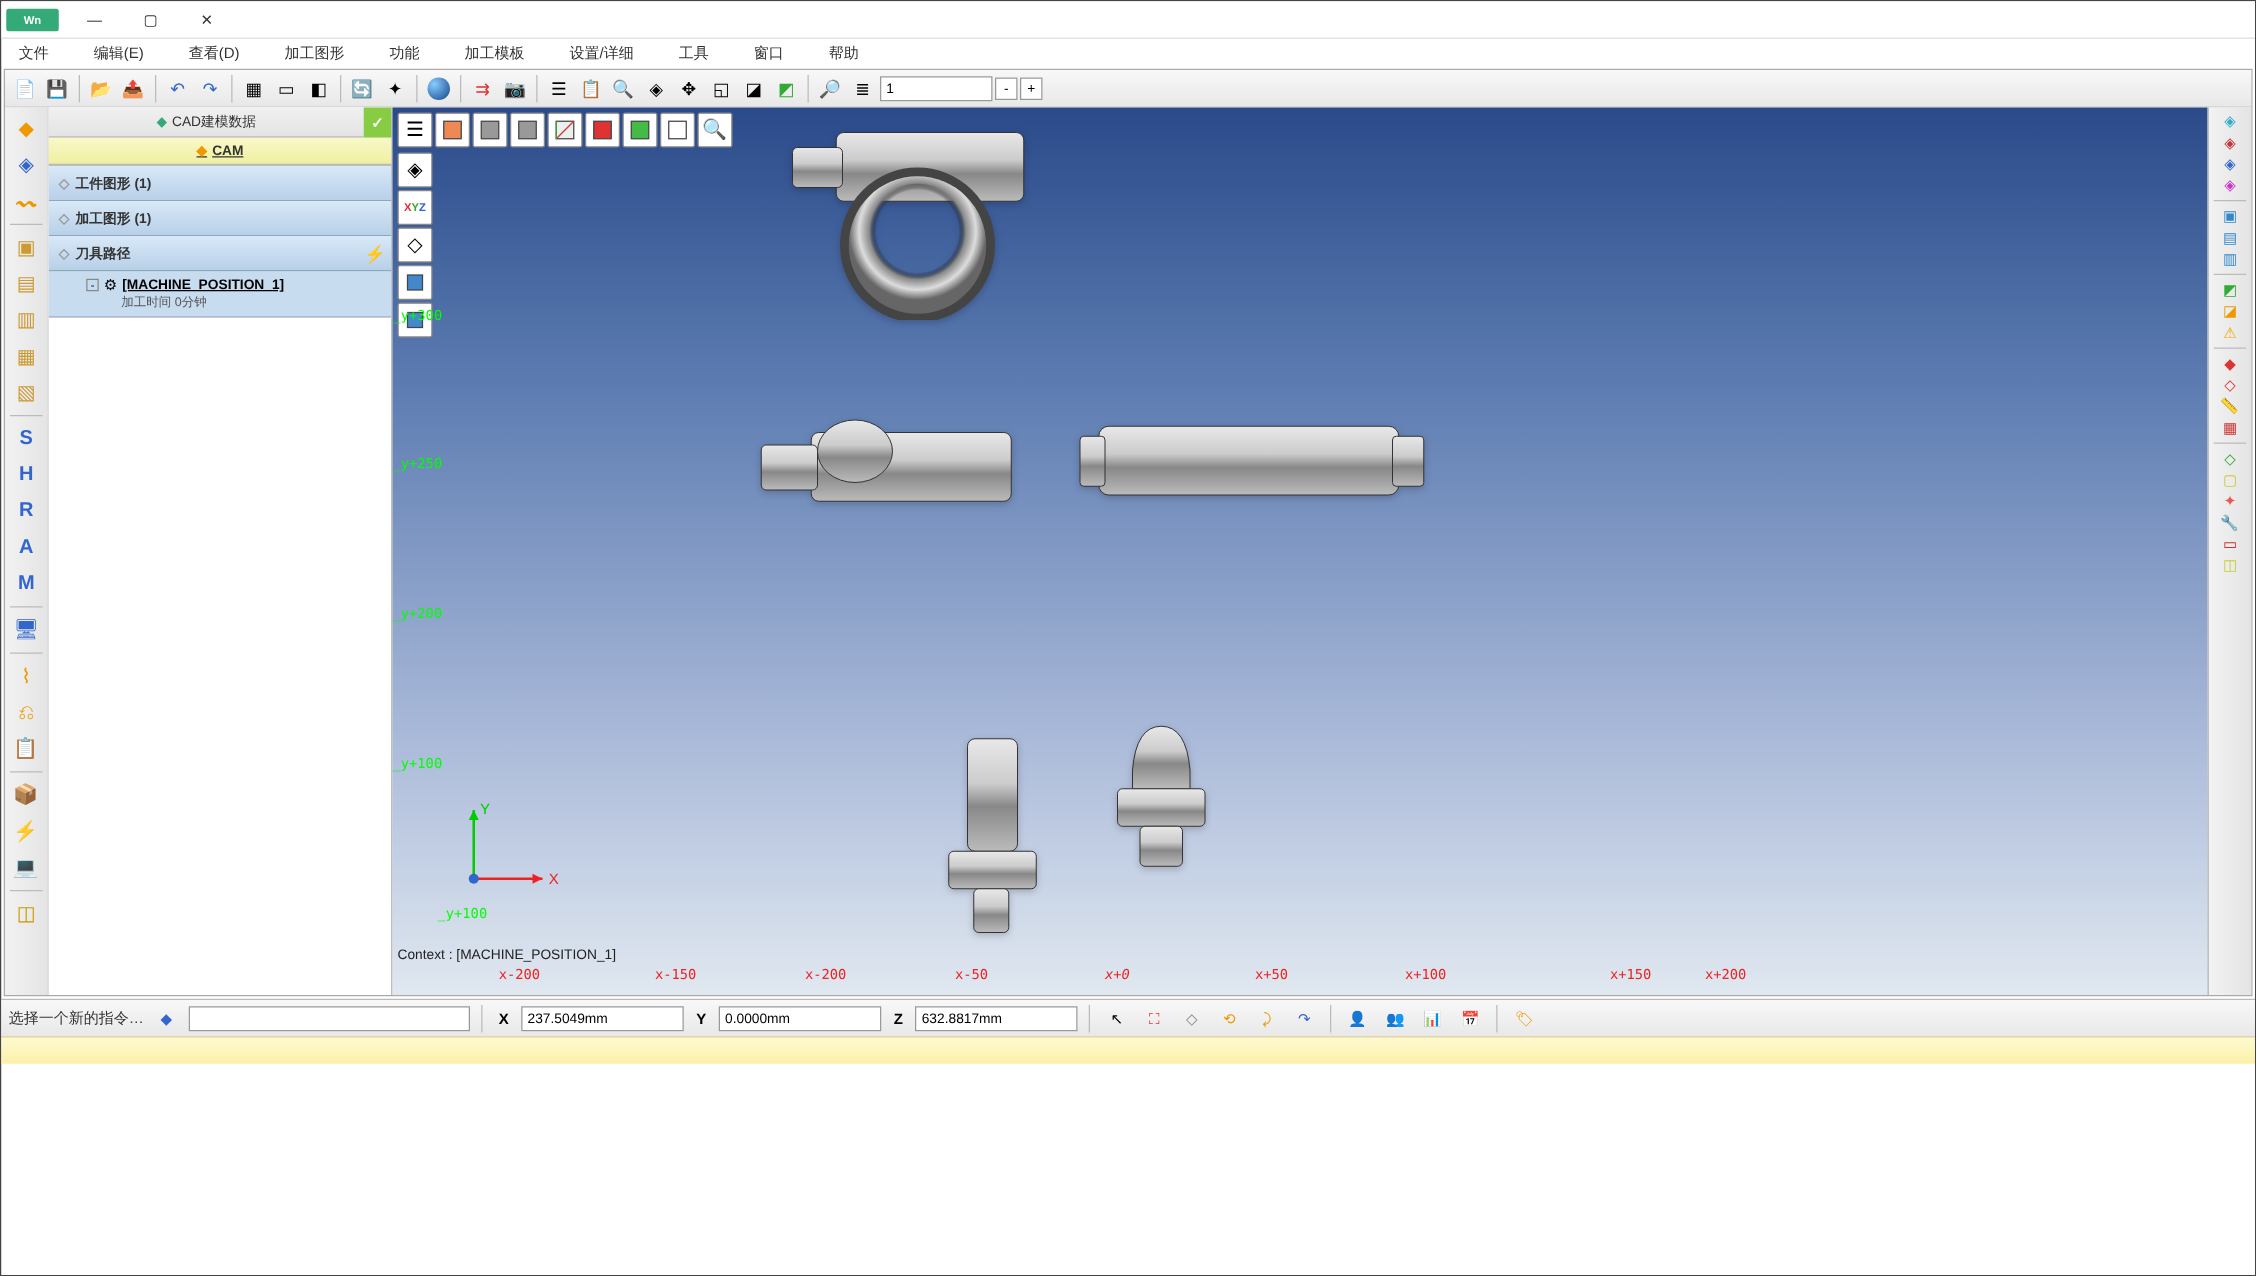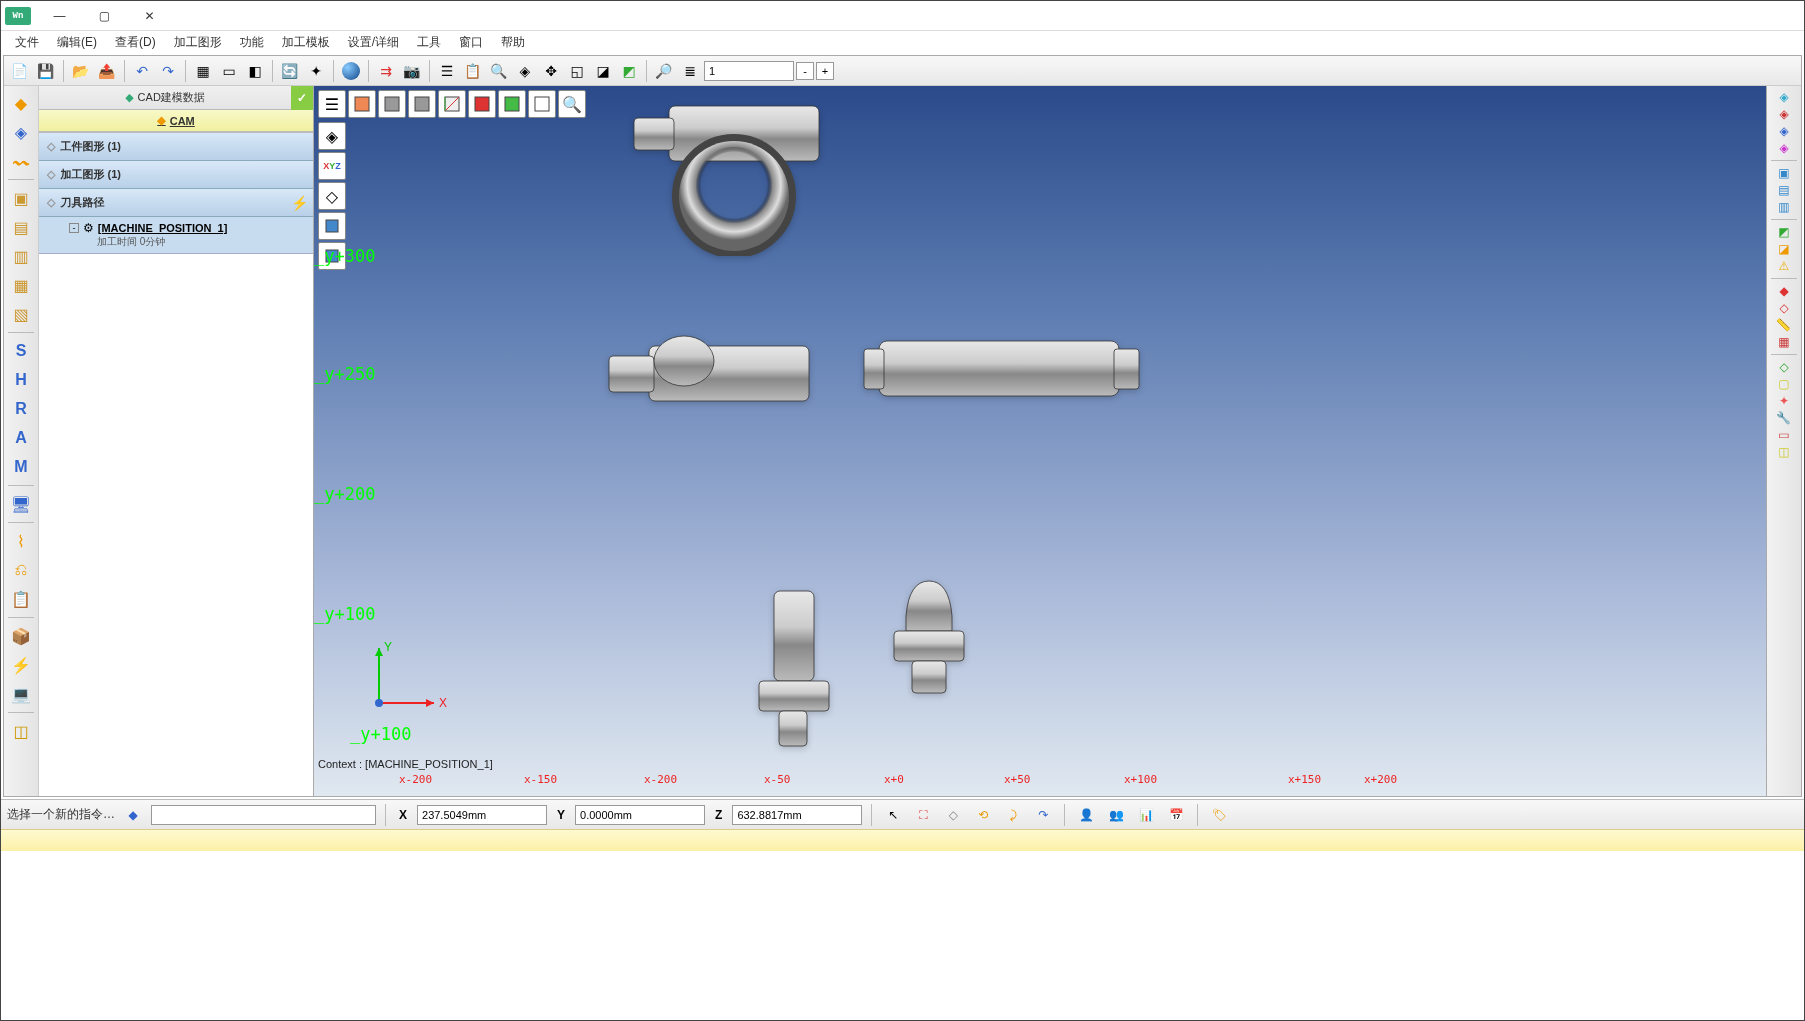"Wn" .titlebar .app-icon { font-family: Liberation Mono, monospace -> none; width: 26px -> 42px }
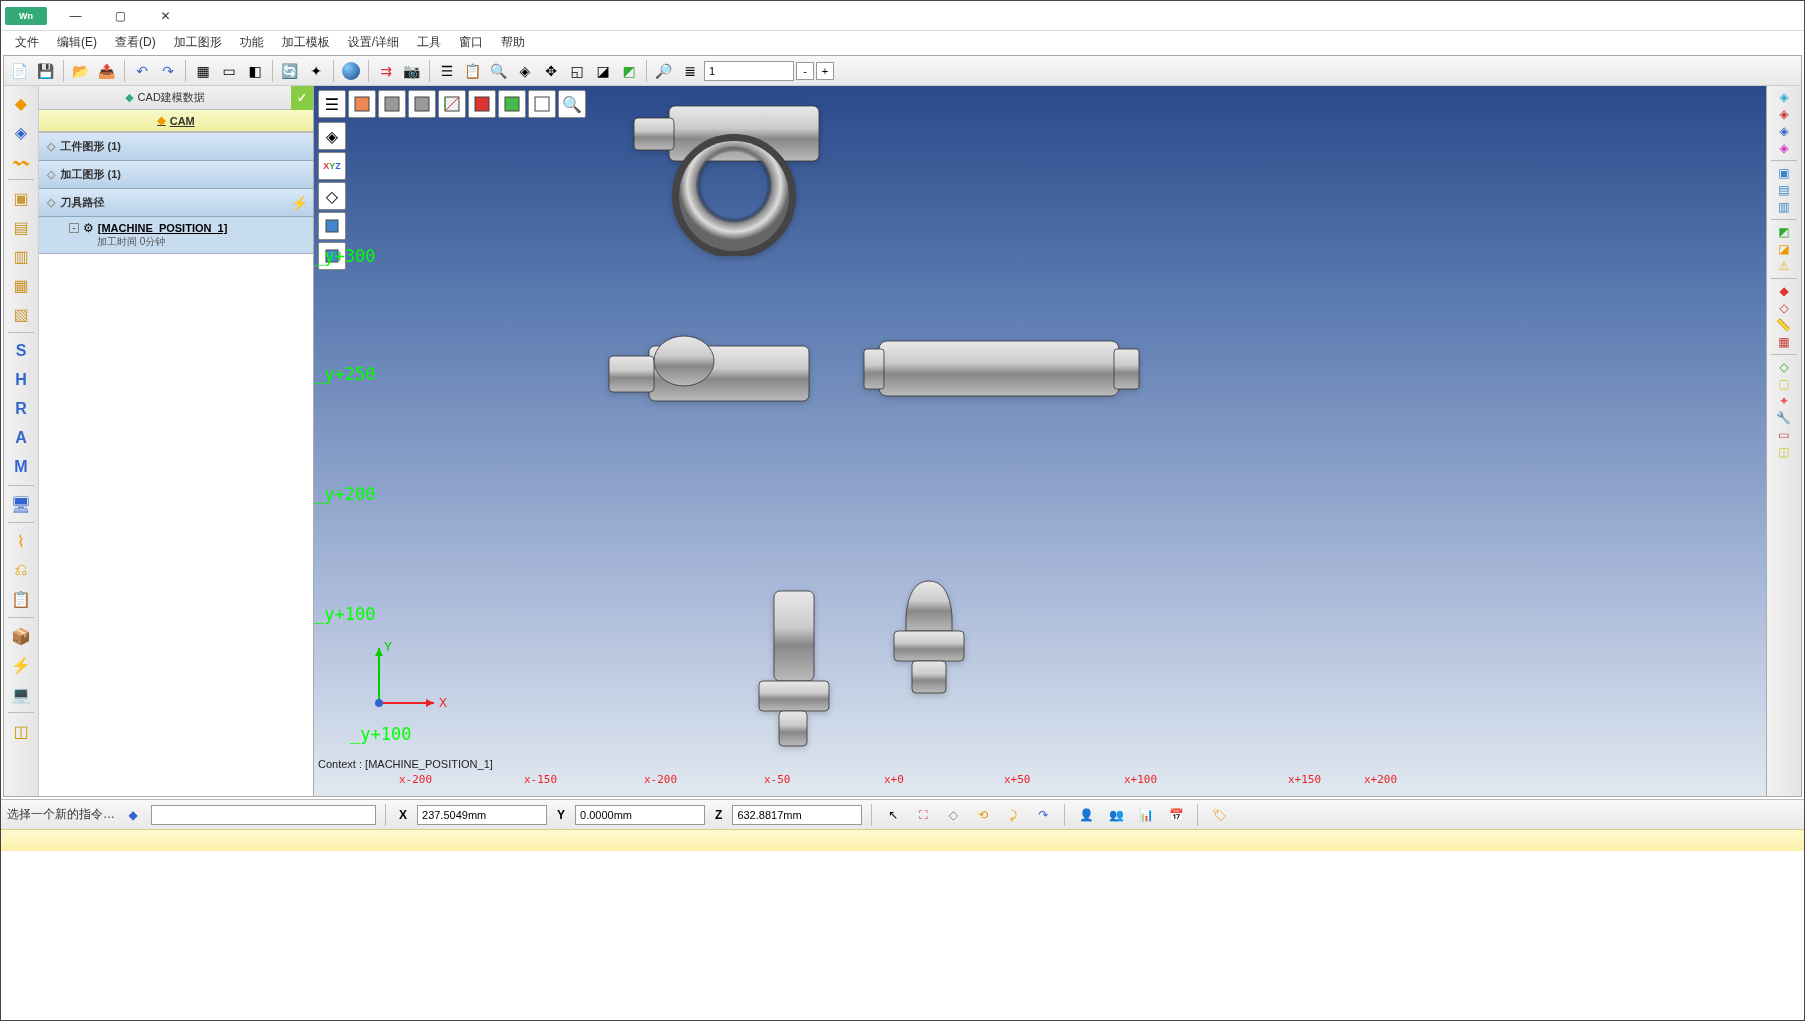"文件" .menubar { gap: 2px -> 20px }
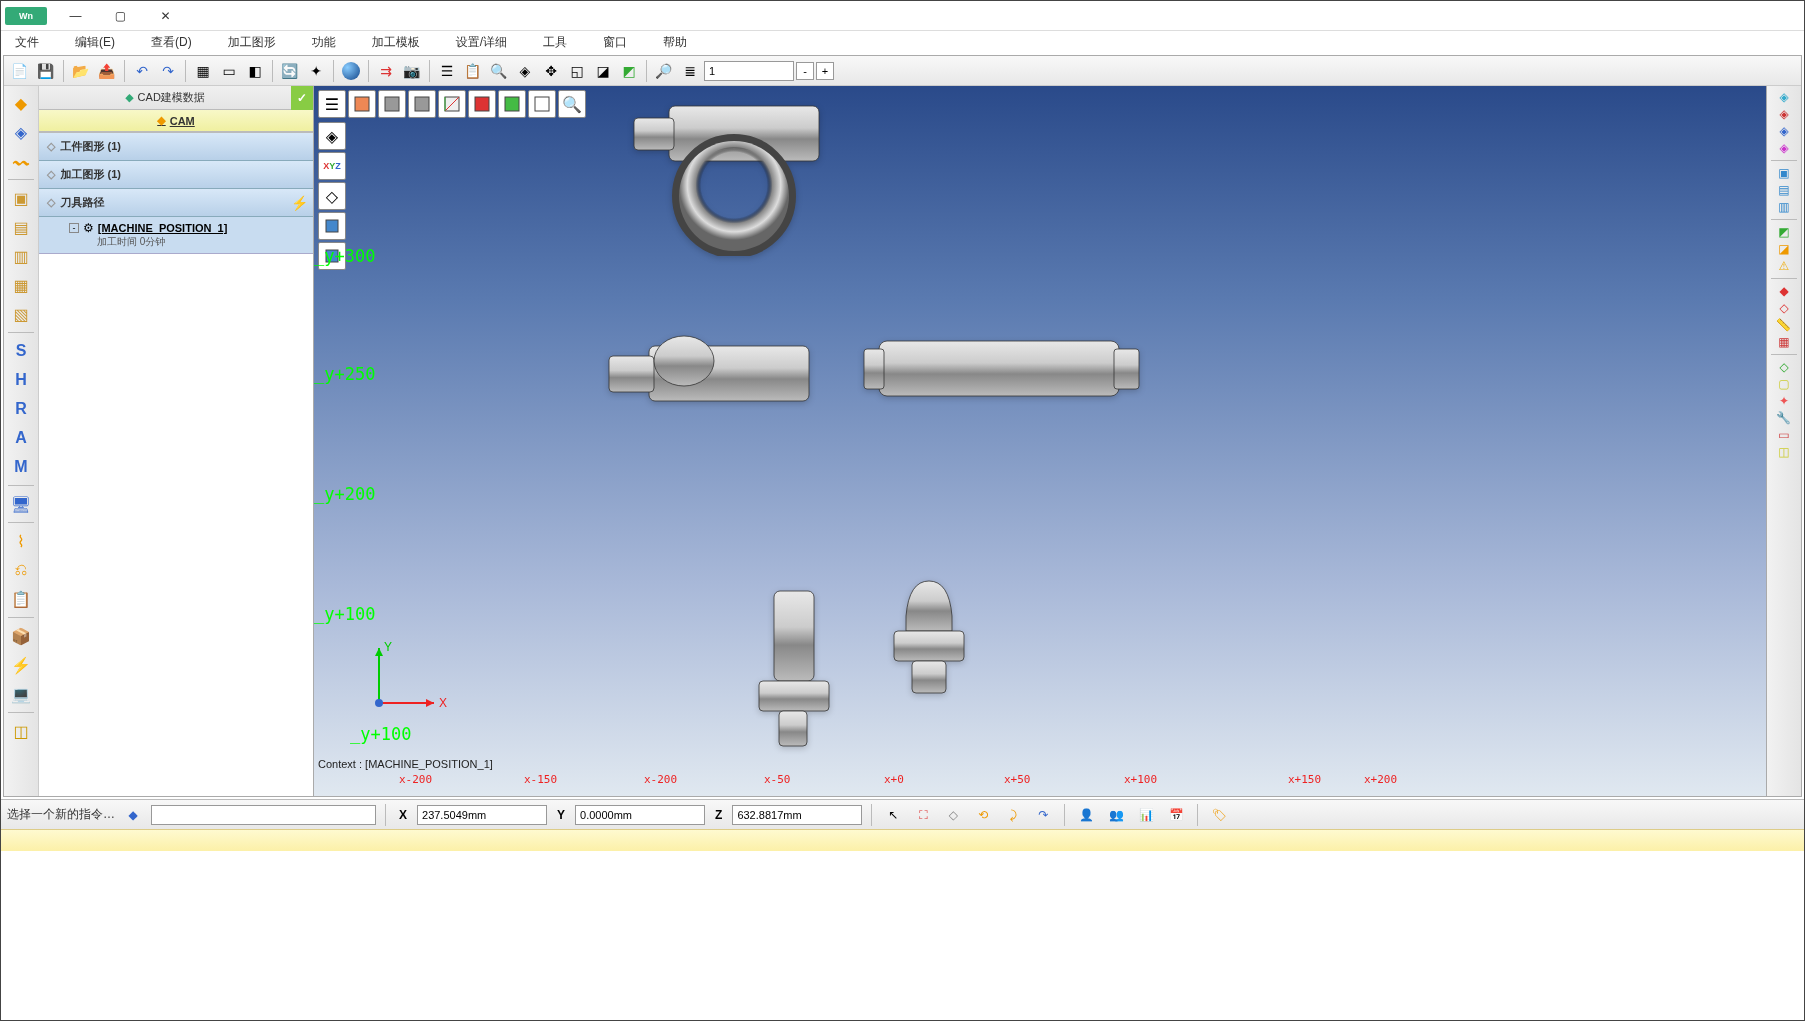"_y+300" .y-label { font-size: 17px -> 11px }
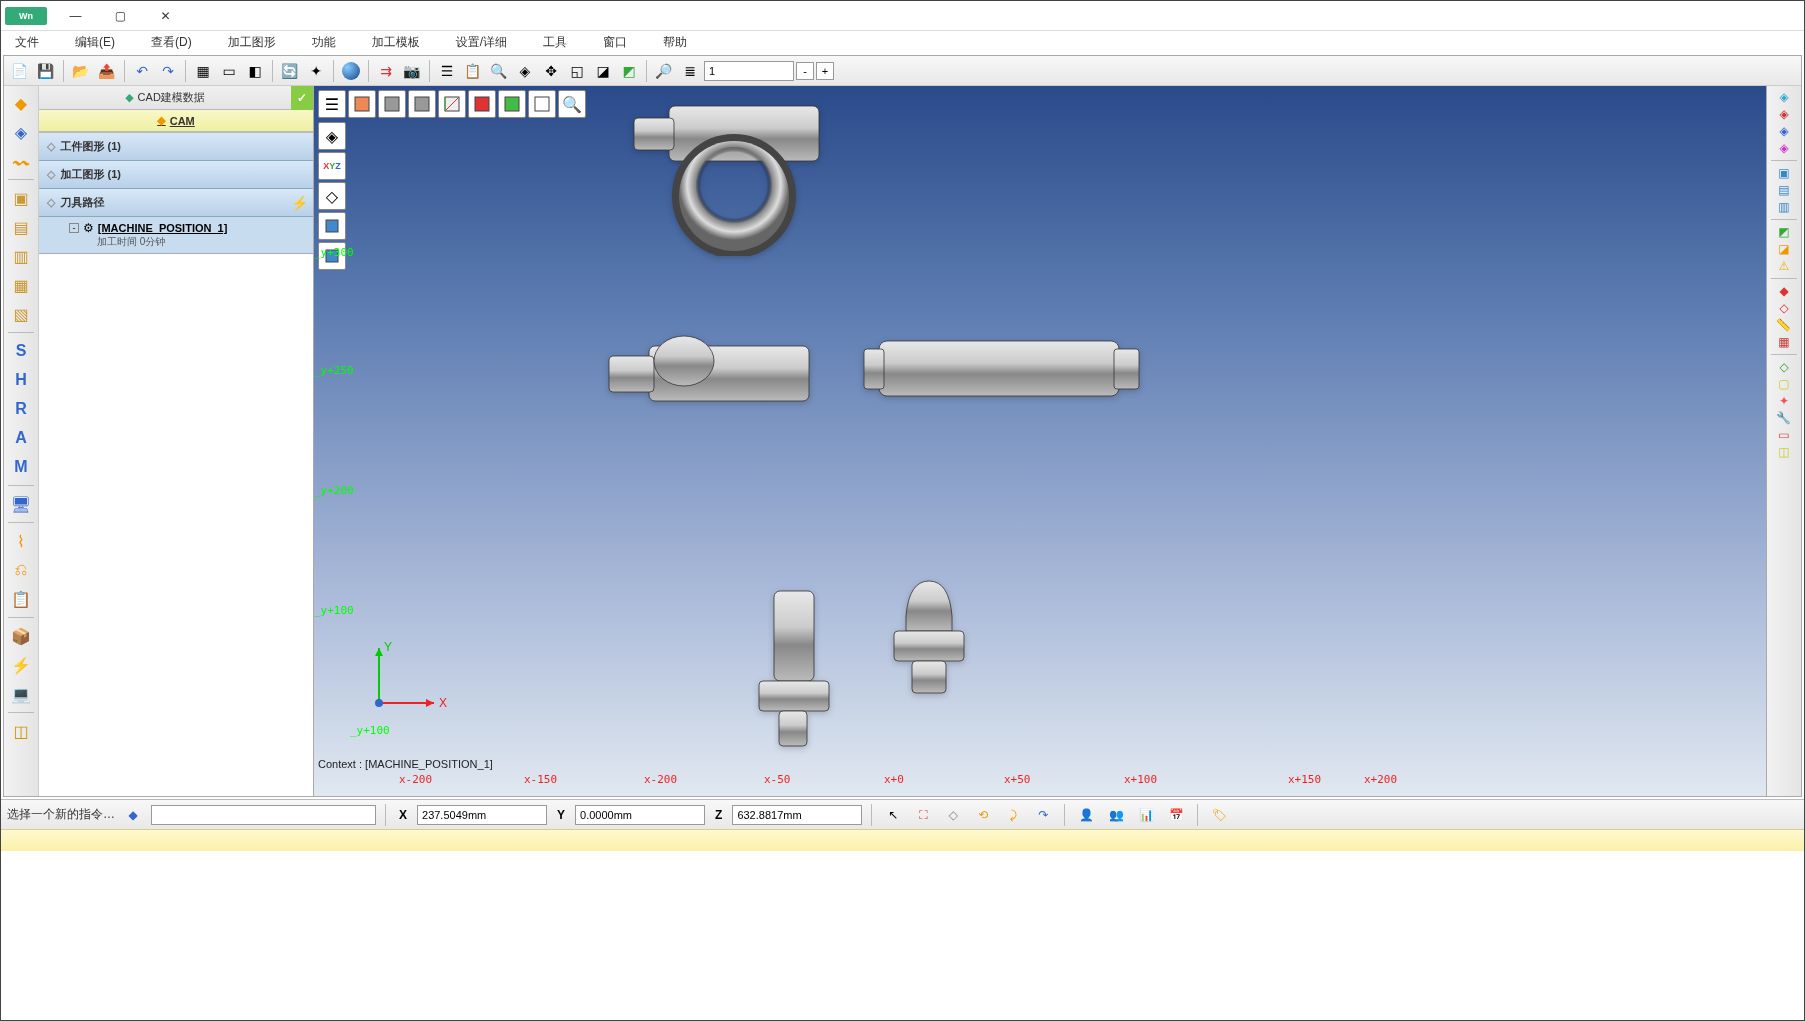"x+0" div.x-label { font-style: none -> italic }
